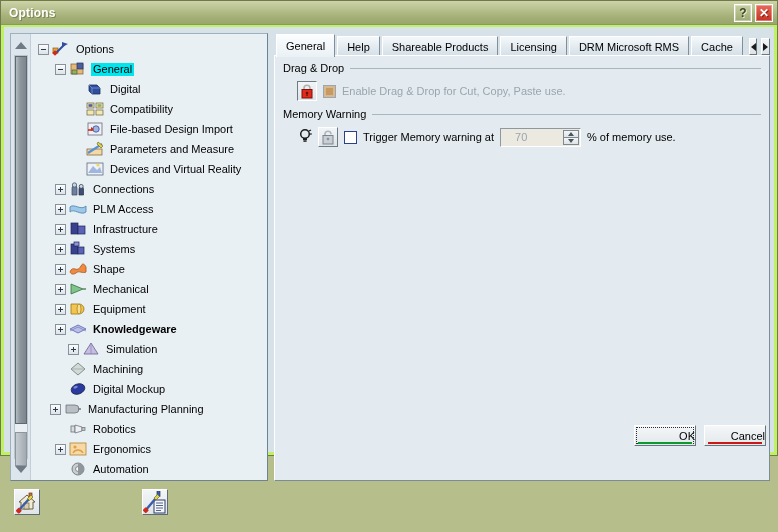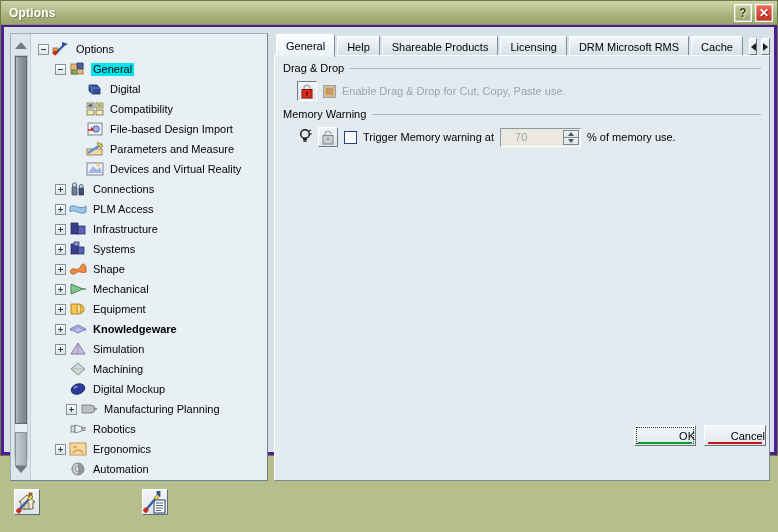"Options" #window { background: #4c1d95 -> #bef264 }
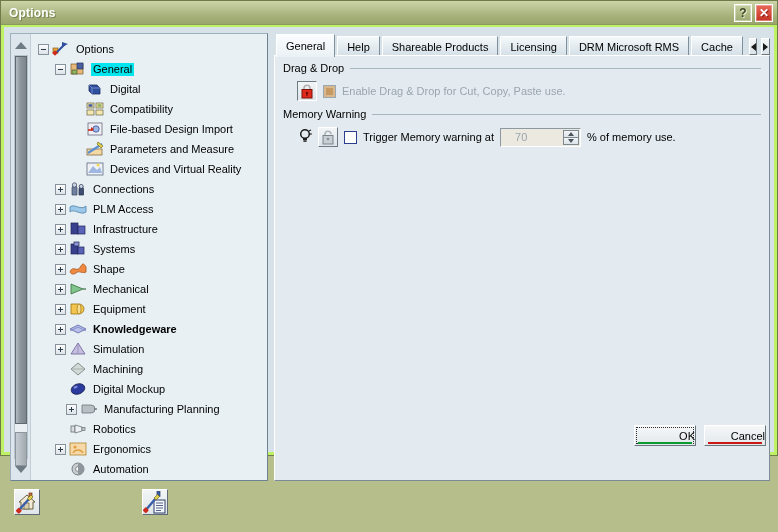"Simulation" div.tnode { padding-left: 23px -> 36px }
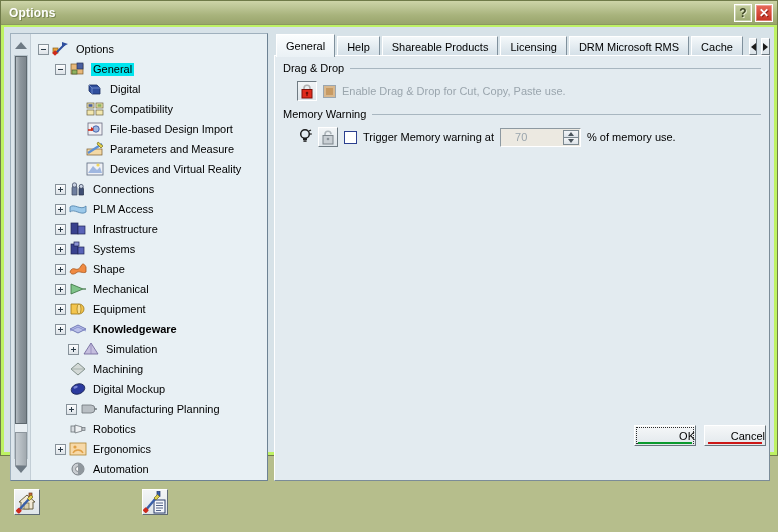"Manufacturing Planning" div.tnode { padding-left: 34px -> 18px }
